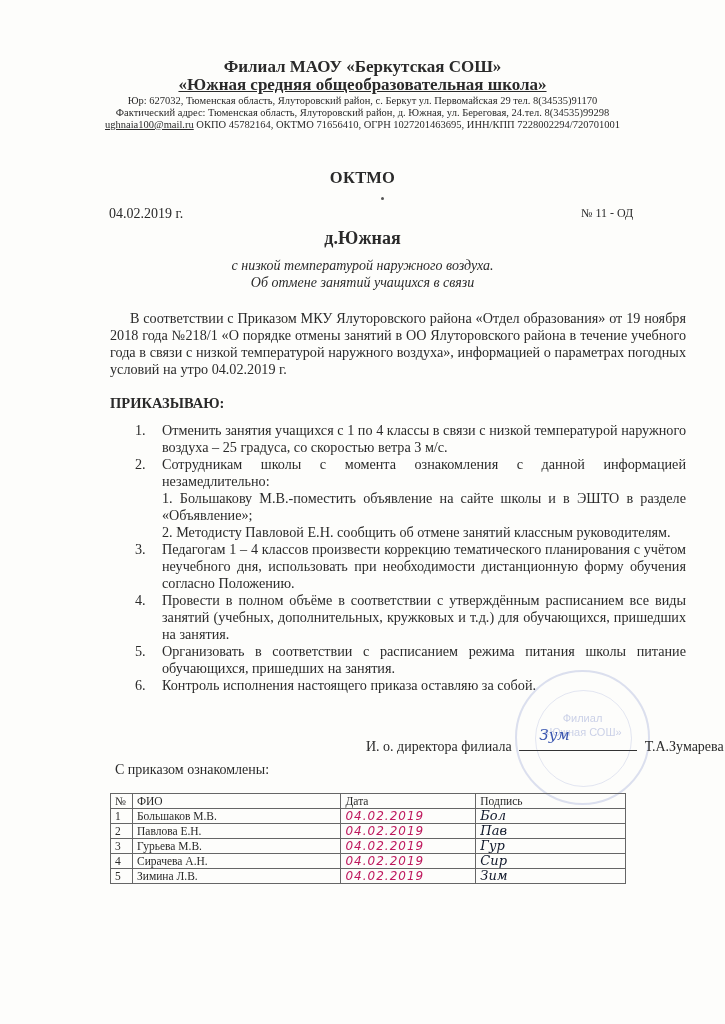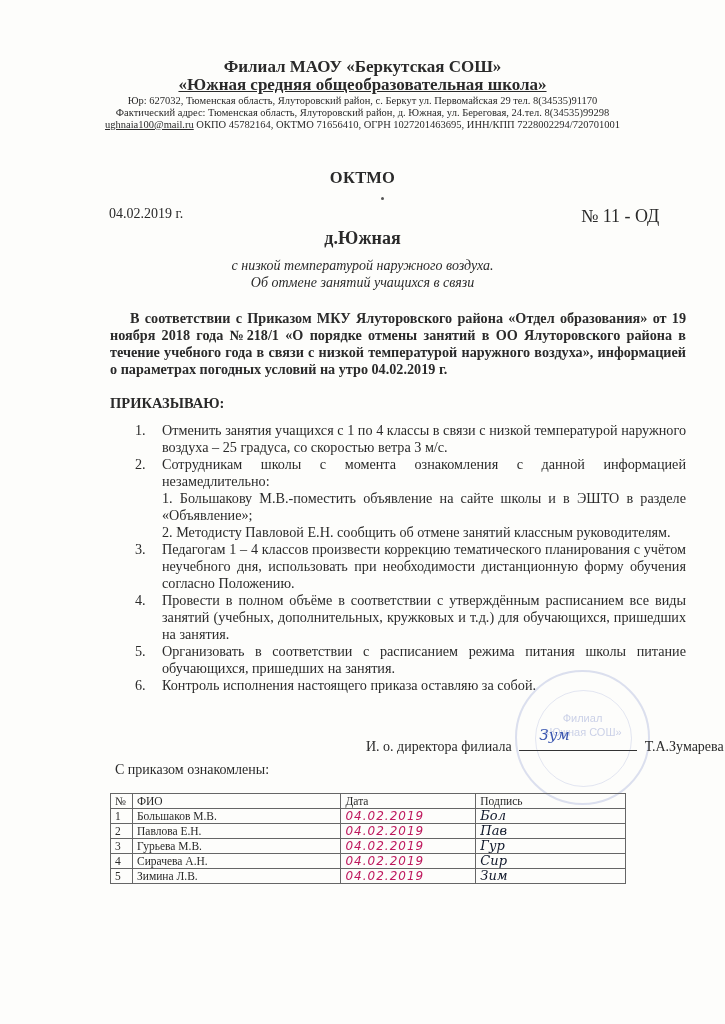"№ 11 - ОД" .number { font-size: 18px -> 12px }
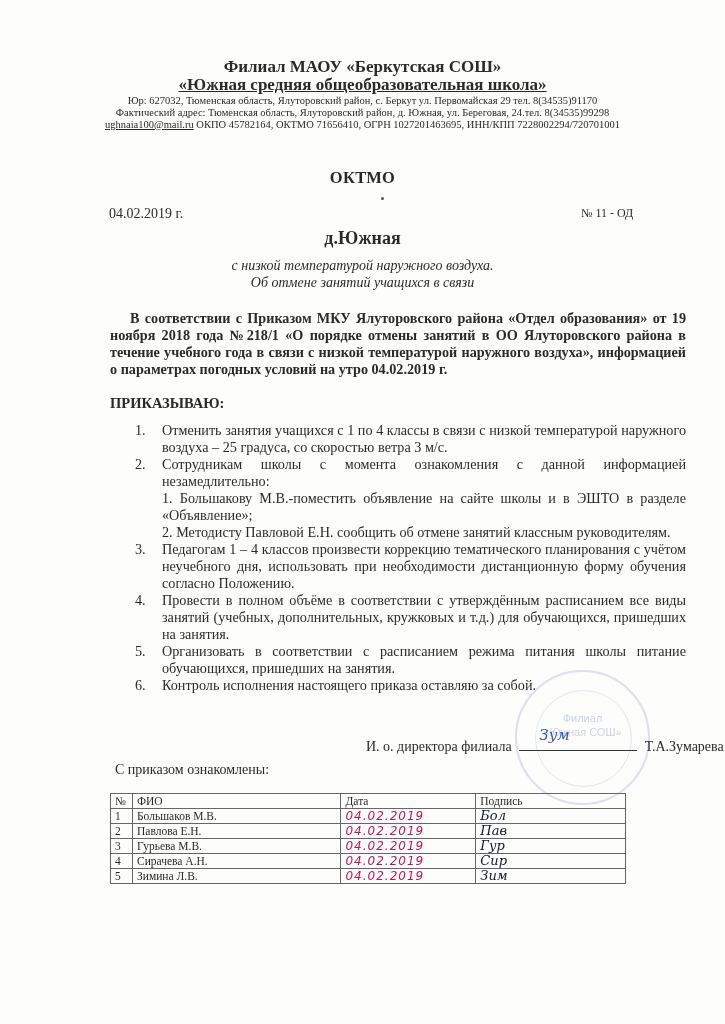"В соответствии с Приказом МКУ" .body-p { font-weight: bold -> none }
